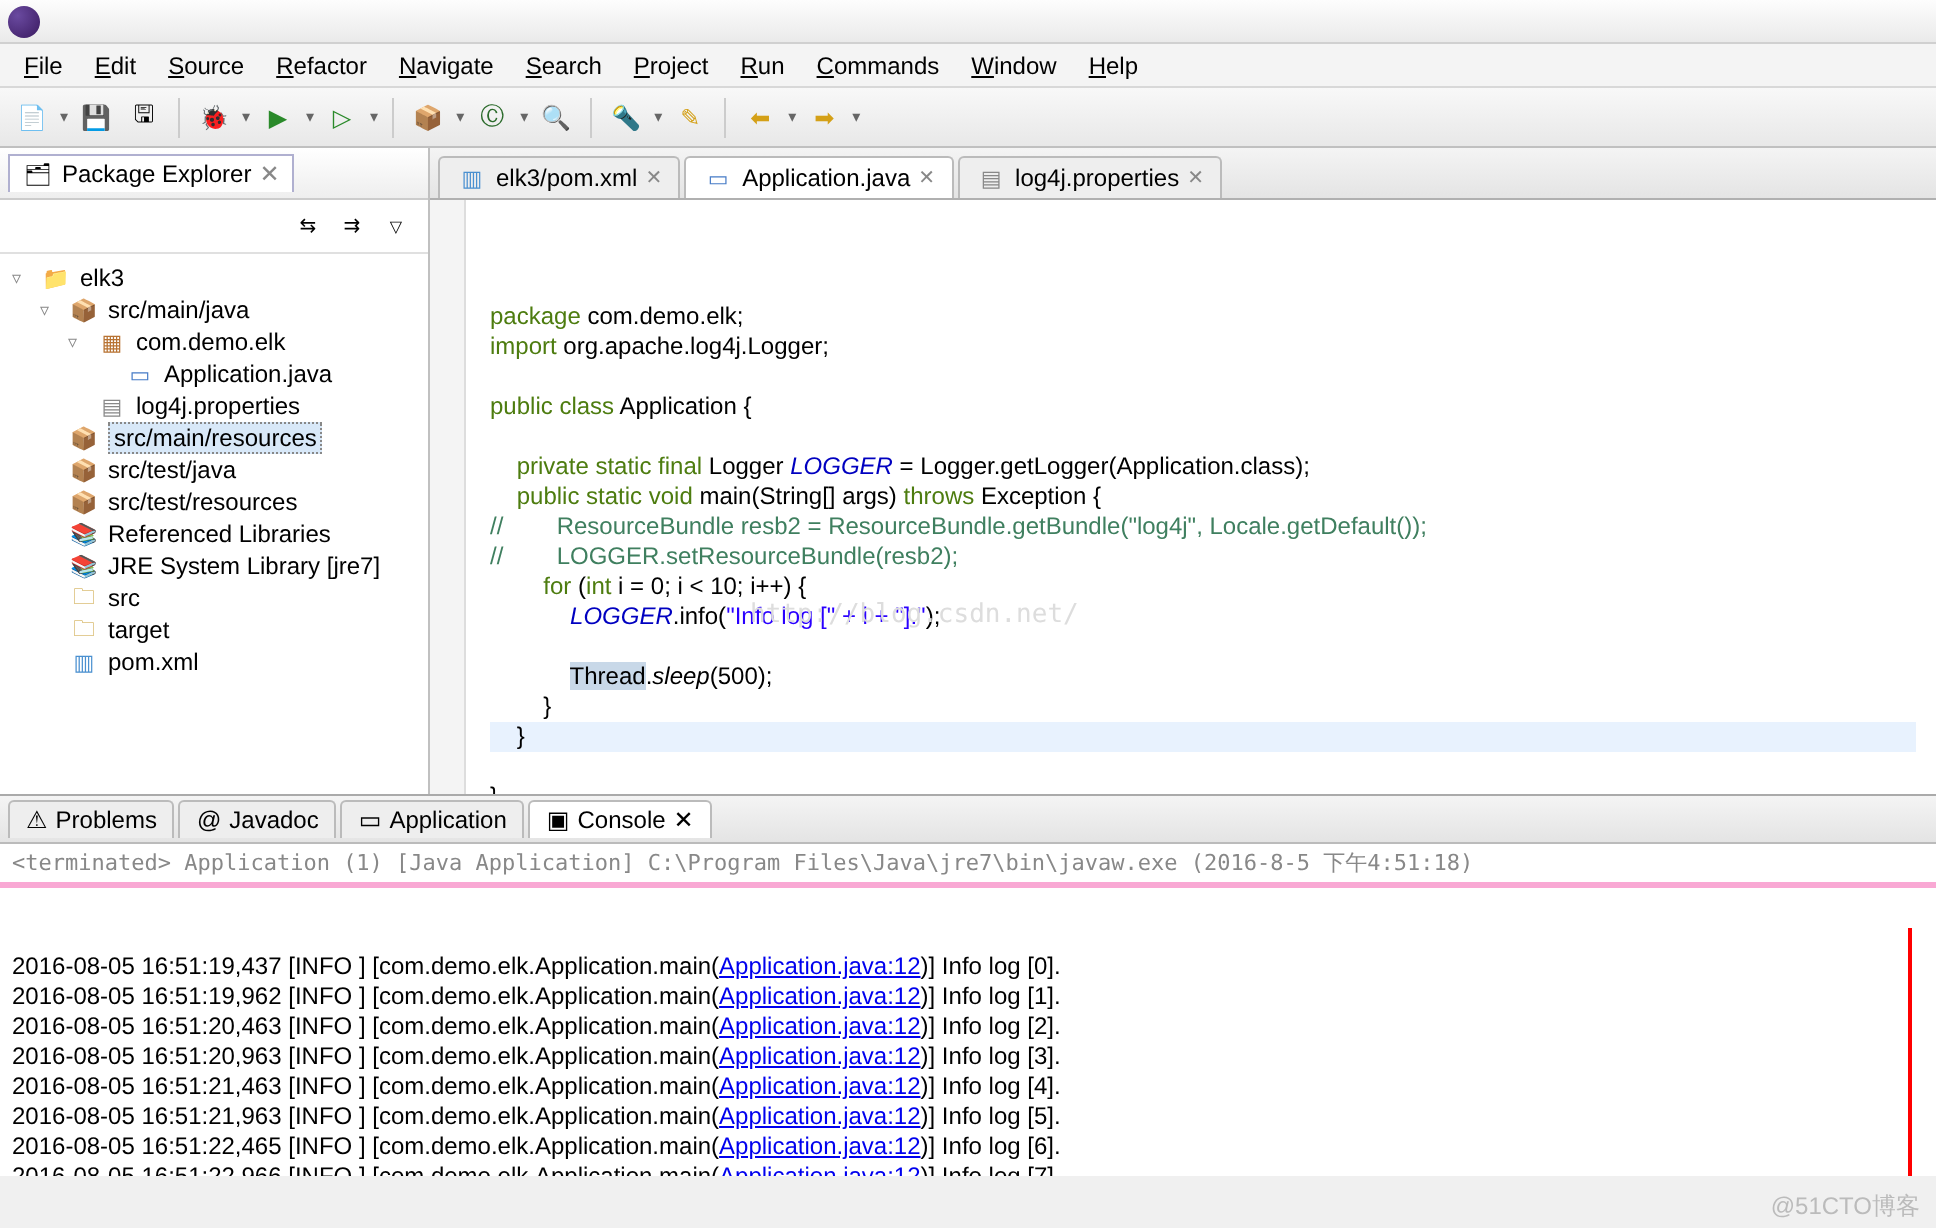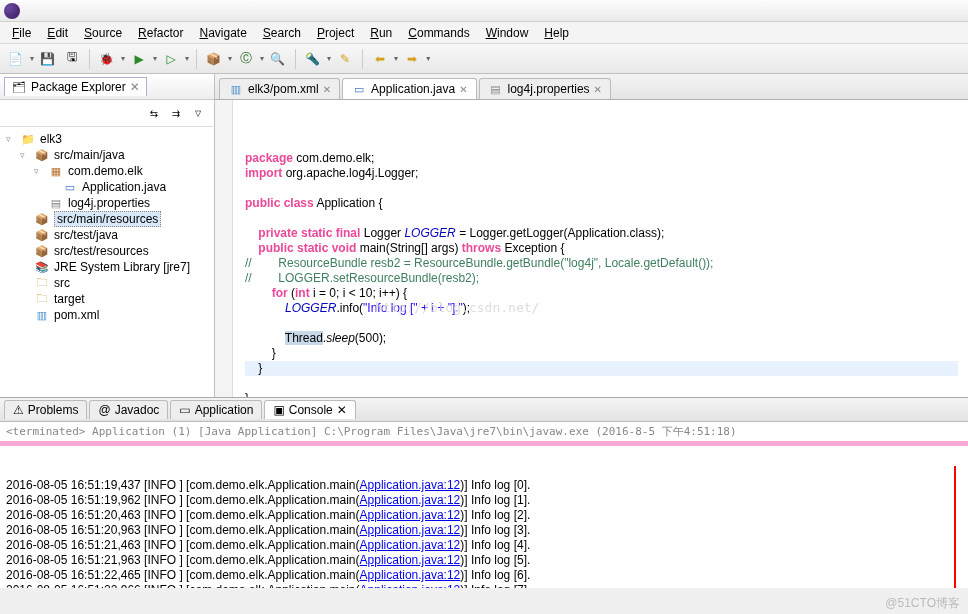"package" .kw { color: #ec4899 -> #4d7c0f; font-weight: bold -> normal }
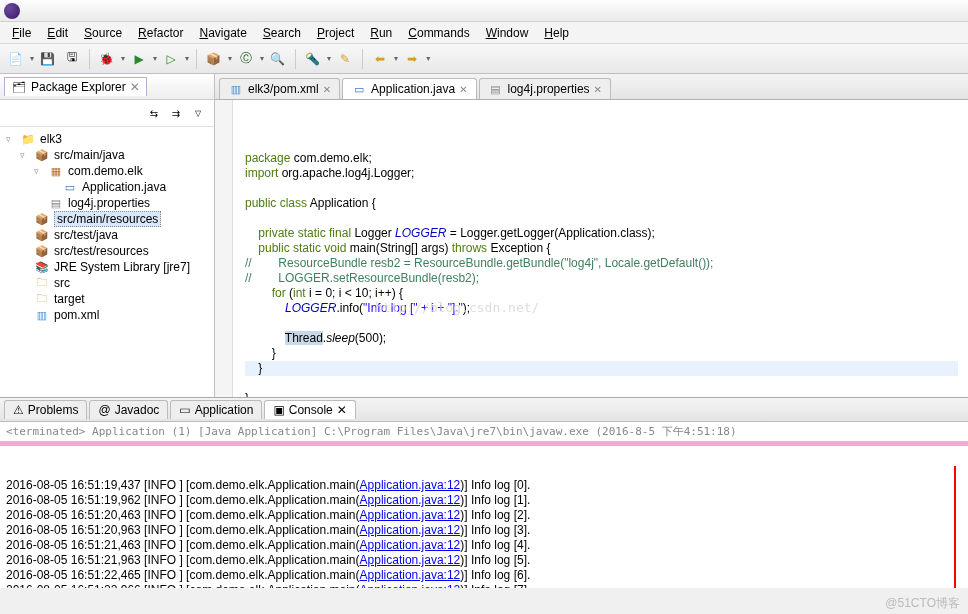"Referenced Libraries" div.tree-row { html: none -> <div> <span></span> <span></span> <span>Referenced Libraries</span> </div> }
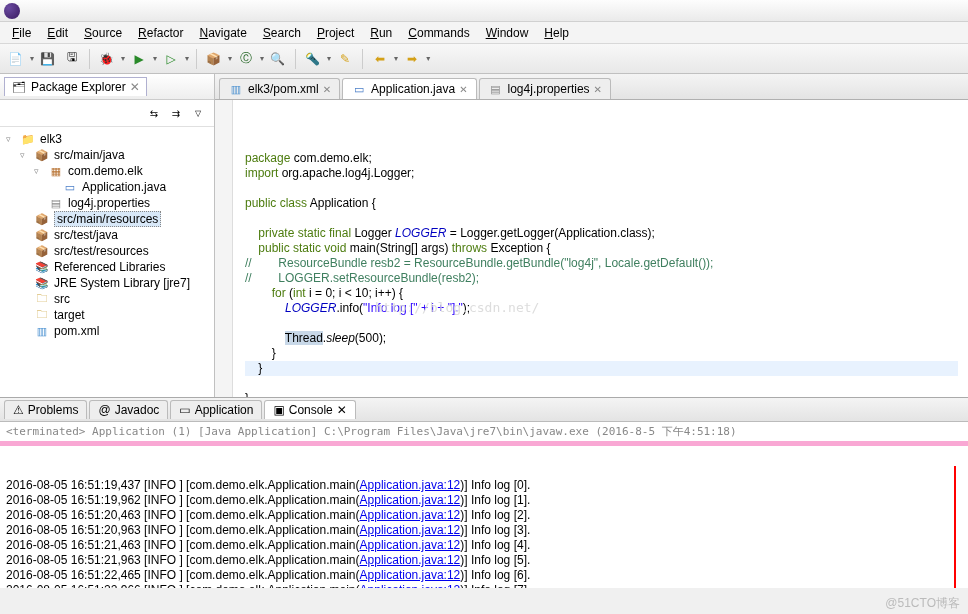"<terminated> Application (1) [Java" .console-header { border-bottom: 5px solid #f9a8d4 -> 3px solid #f9a8d4 }
